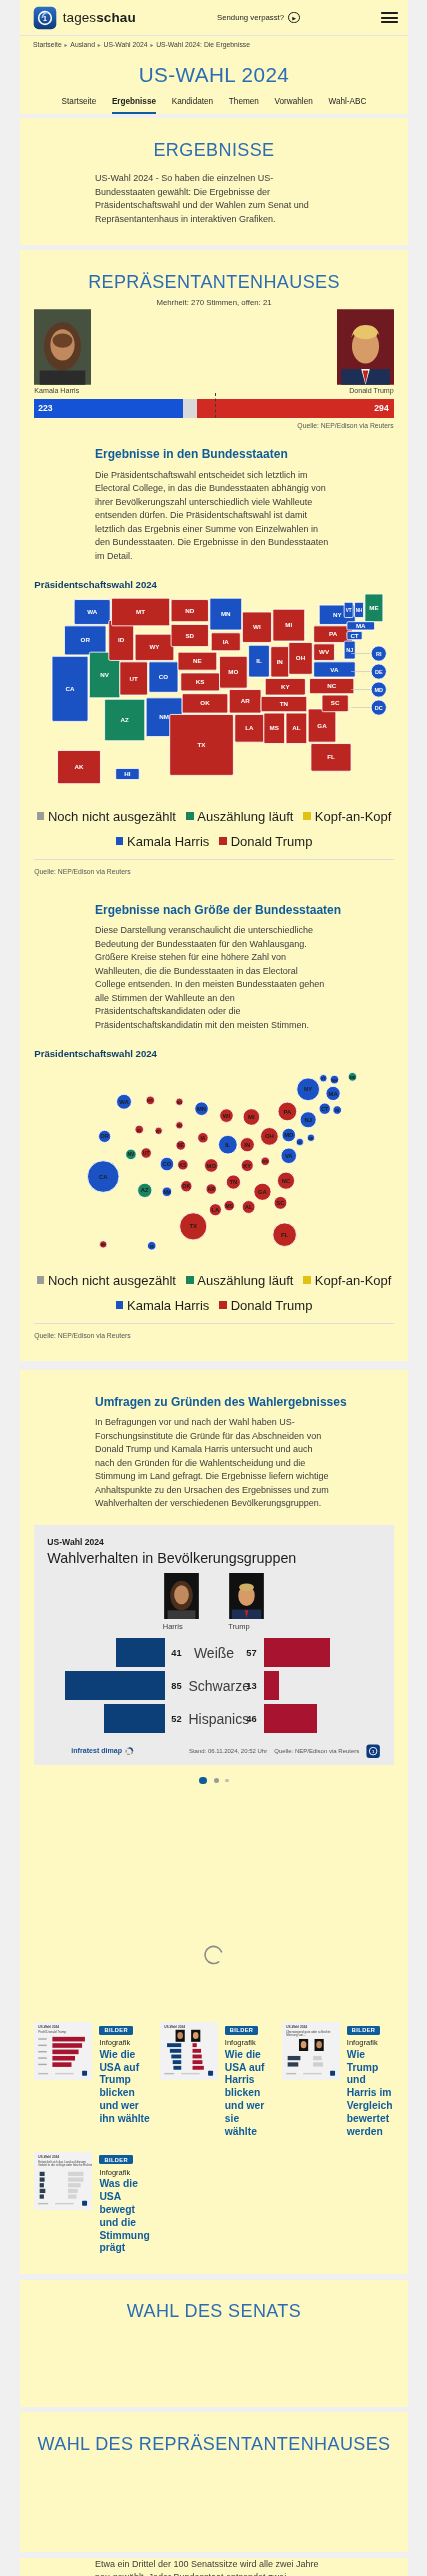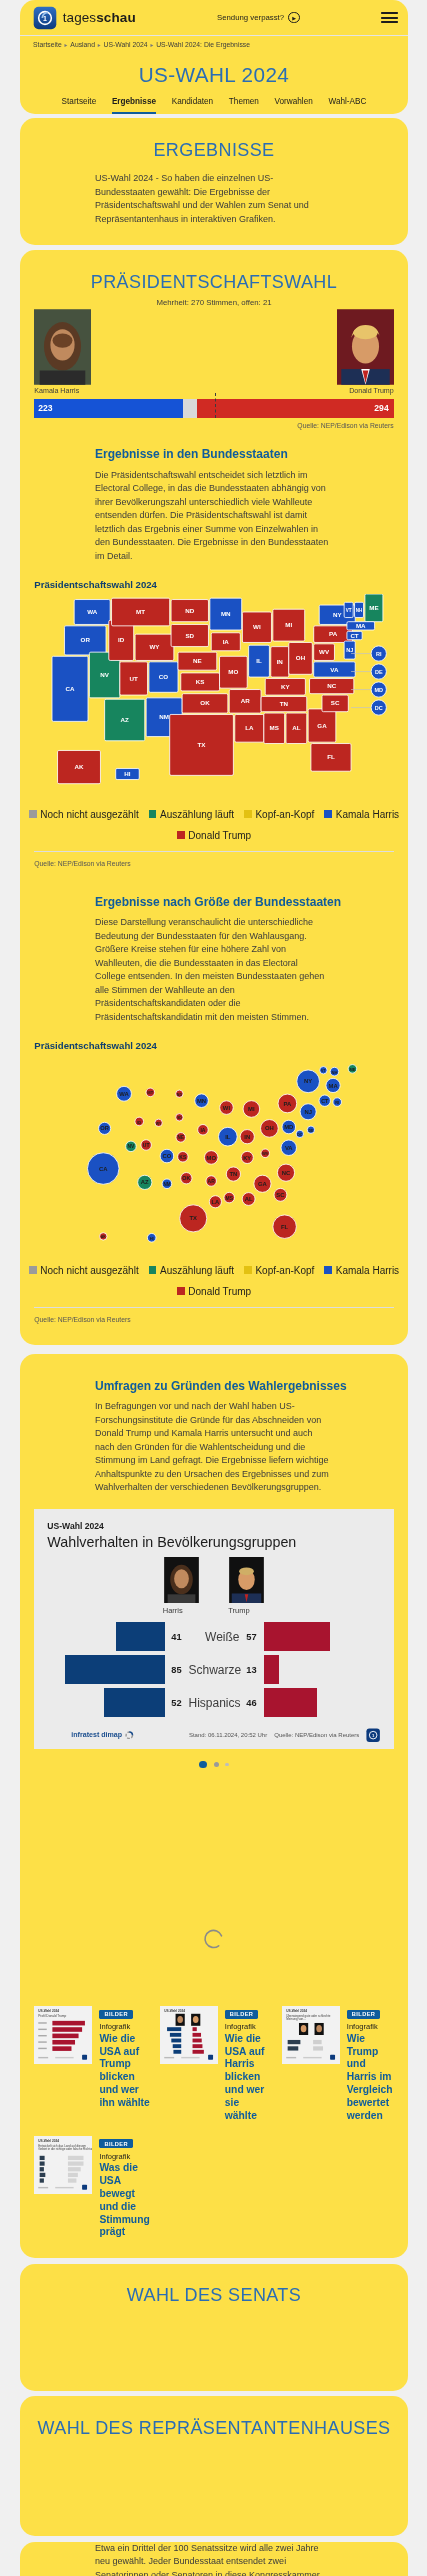"tagesschau" .card { background: #fde047 -> #fef9c3; border-radius: 15px -> none }
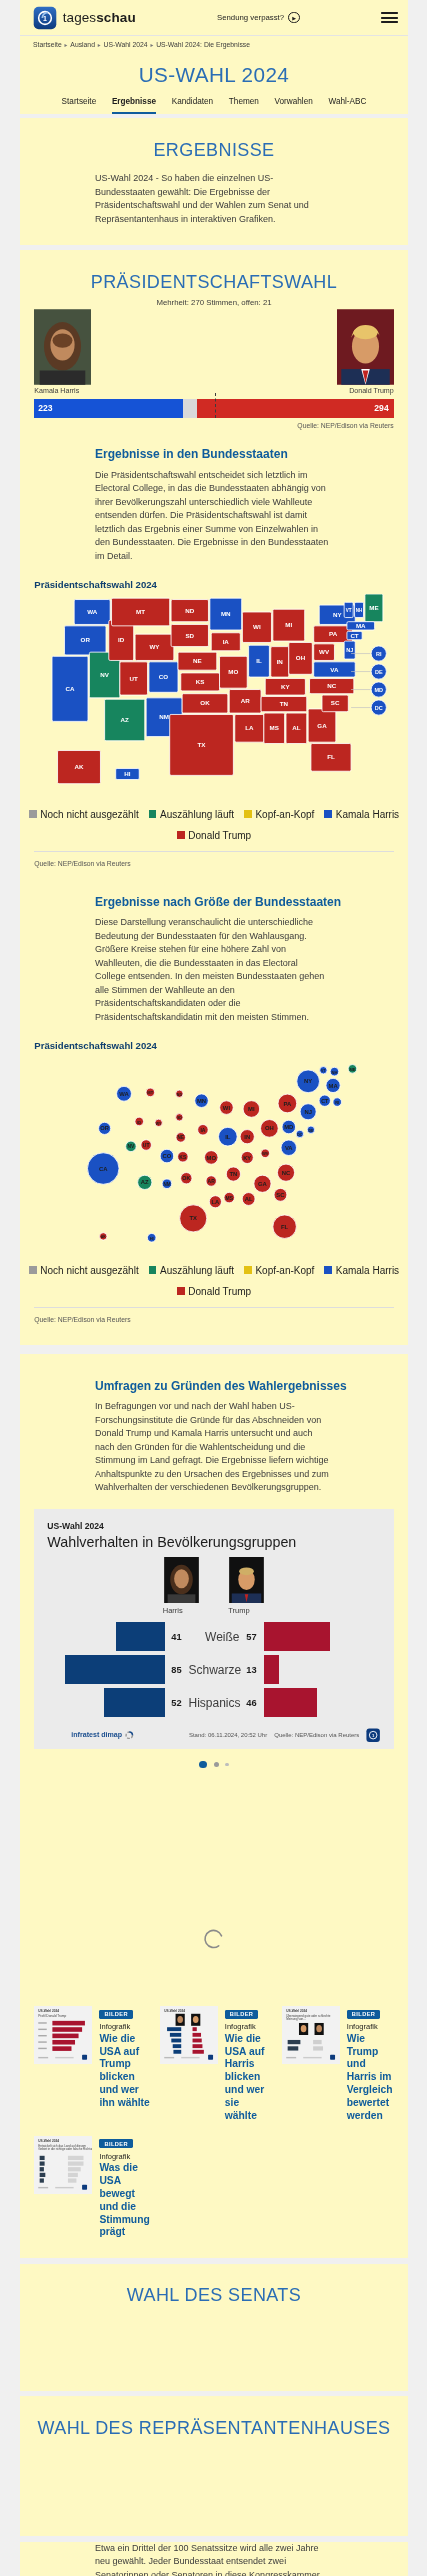"PRÄSIDENTSCHAFTSWAHL" h2.big-heading { text: PRÄSIDENTSCHAFTSWAHL -> REPRÄSENTANTENHAUSES }
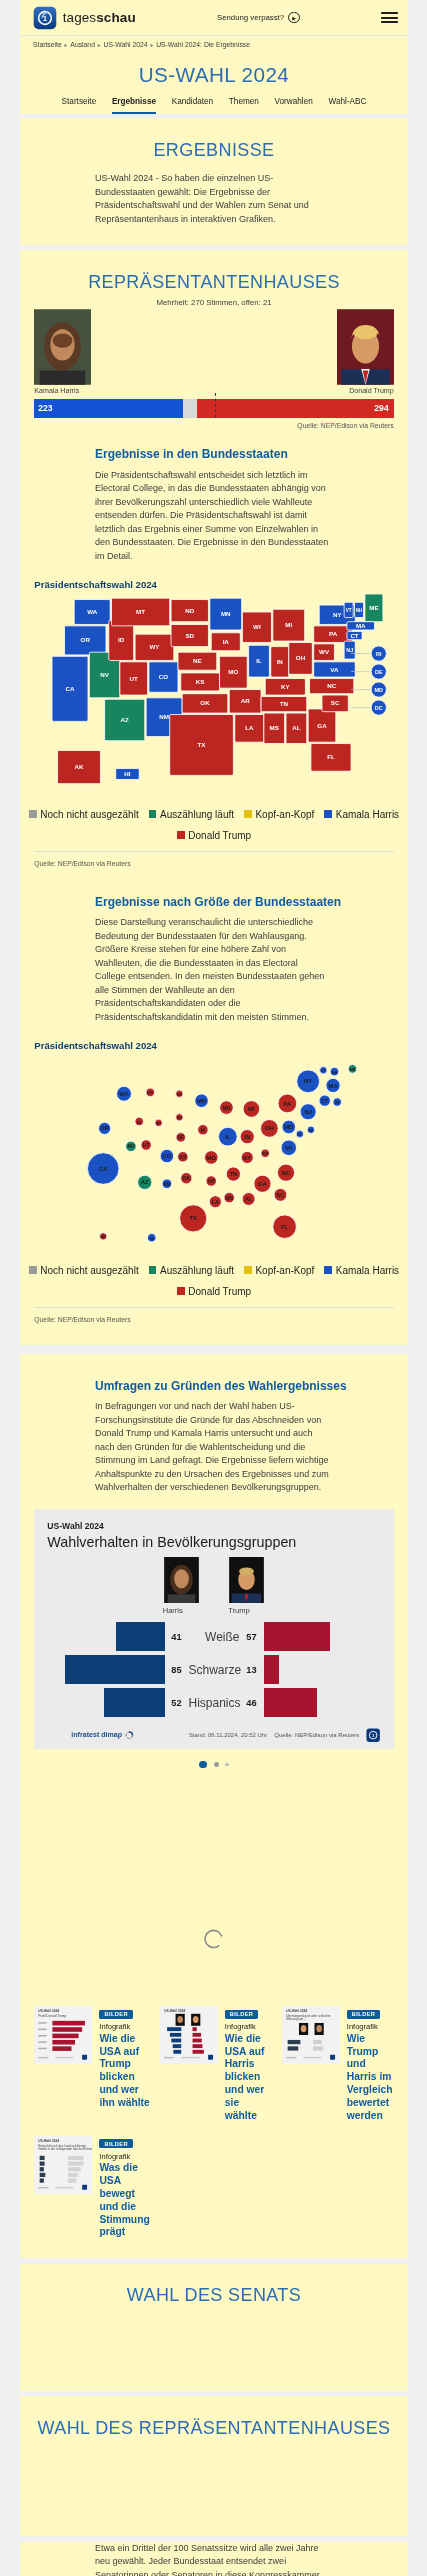"Noch nicht ausgezählt" .legend-item { font-size: 10px -> 13px }
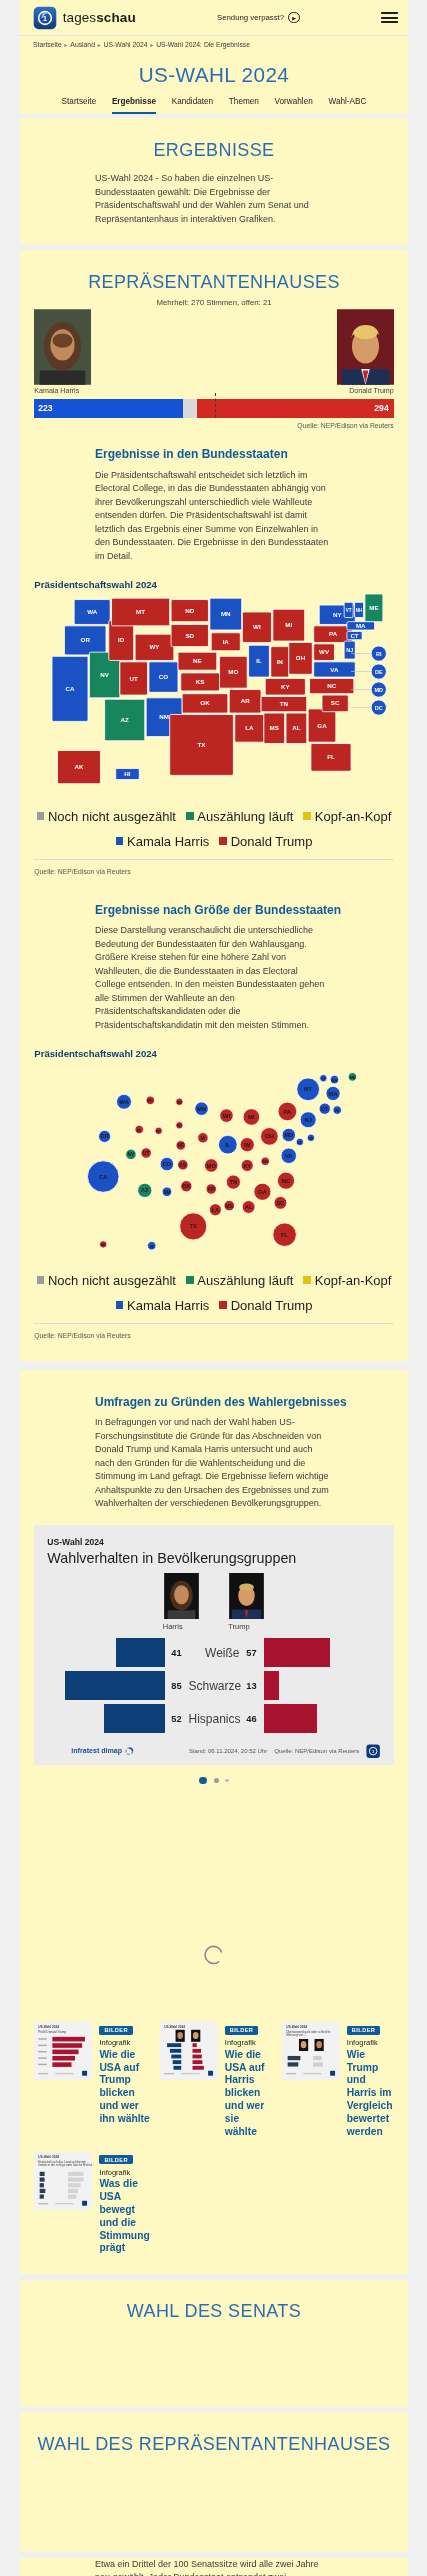"Weiße" .ig-cat { font-size: 12px -> 14px; text-align: right -> center }
